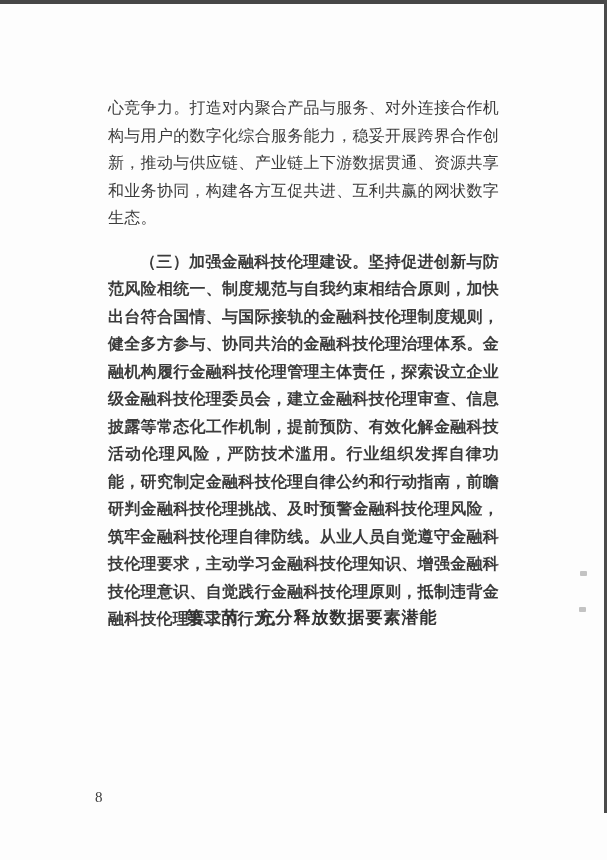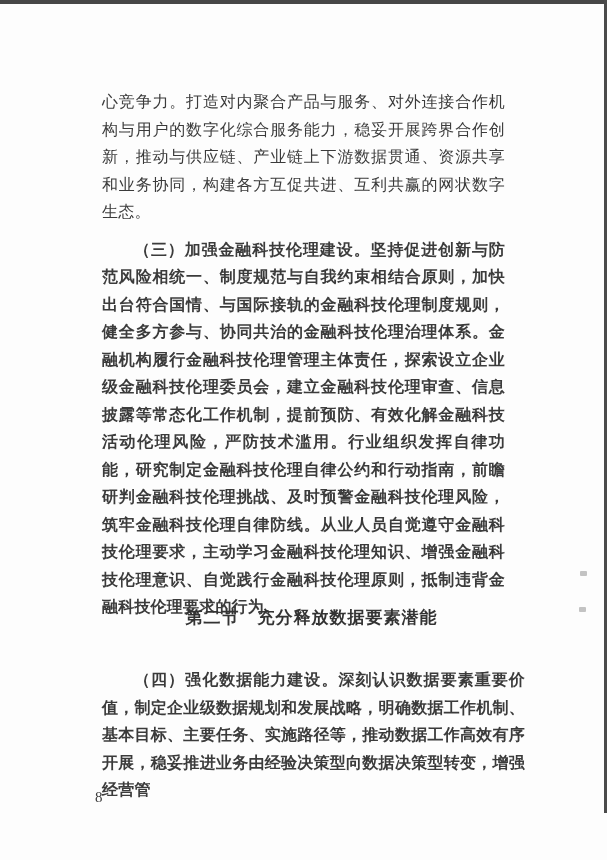"心竞争力。打造对内聚合产品与服务、对外连接合作机构与用户的数字化综合服务能力，稳" .para { margin: 10px -> 16px }
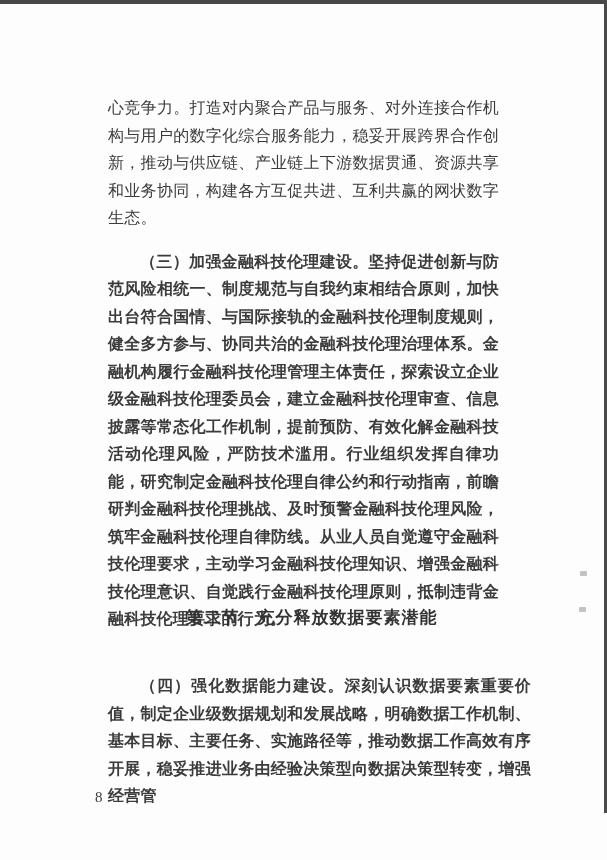"（四）强化数据能力建设。深刻认识数据要素重要价值，制定企业级数据规划和发展战略，" p.para { html: <p>（四）强化数据能力建设。深刻认识数据要素重要价值，制定企业级数据规划和发展战略，明确数据工作机制、基本目标、主要任务、实施路径等，推动数据工作高效有序开展，稳妥推进业务由经验决策型向数据决策型转变，增强经营管</p> -> none }
